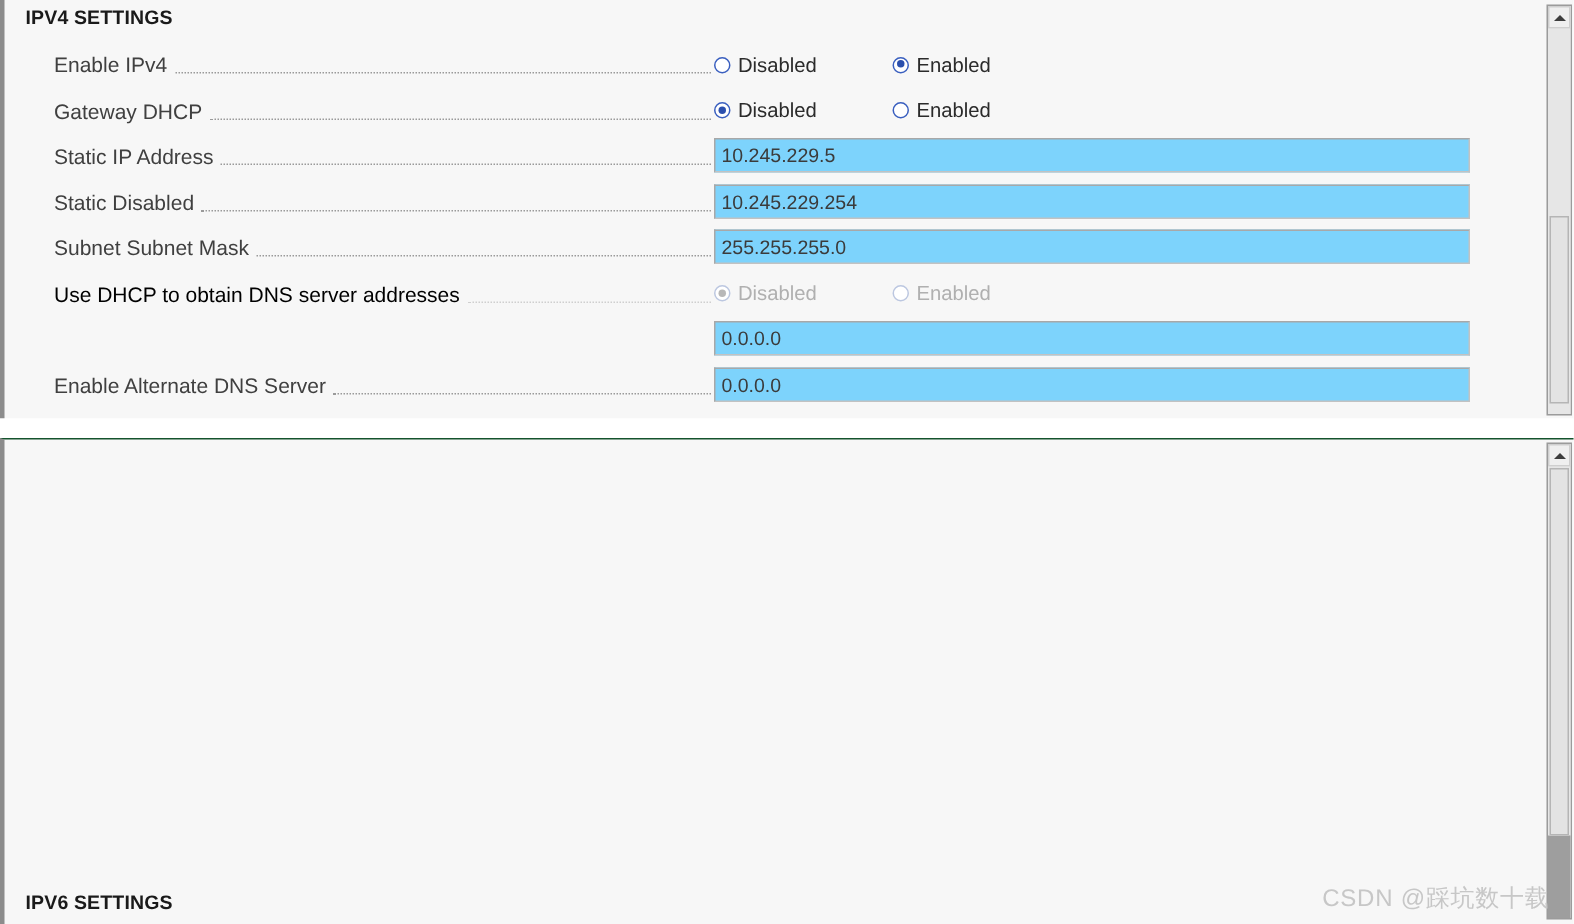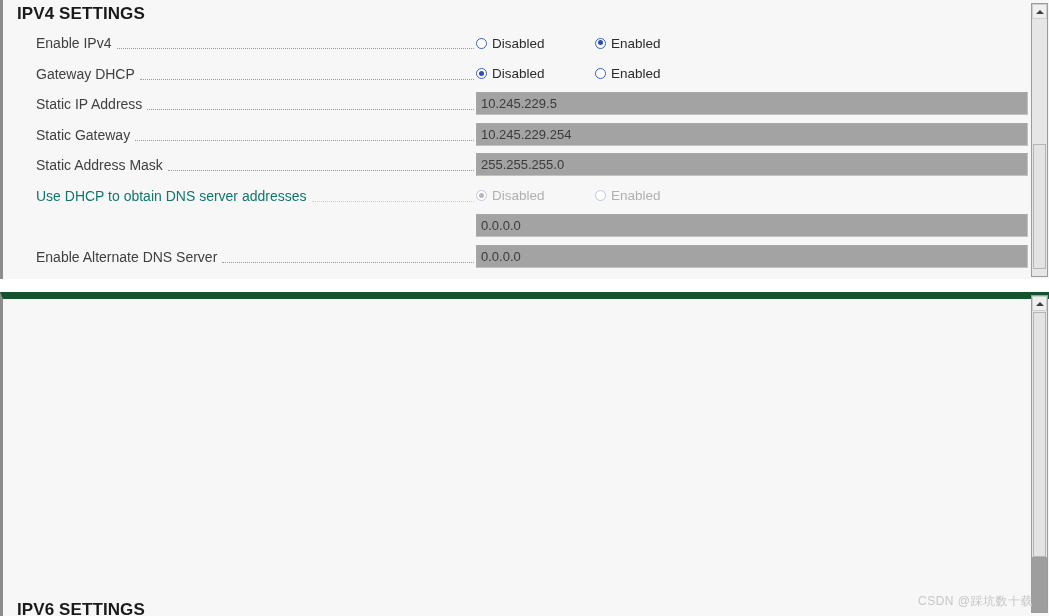"IPV4 SETTINGS" .section-title { font-size: 17px -> 13px }
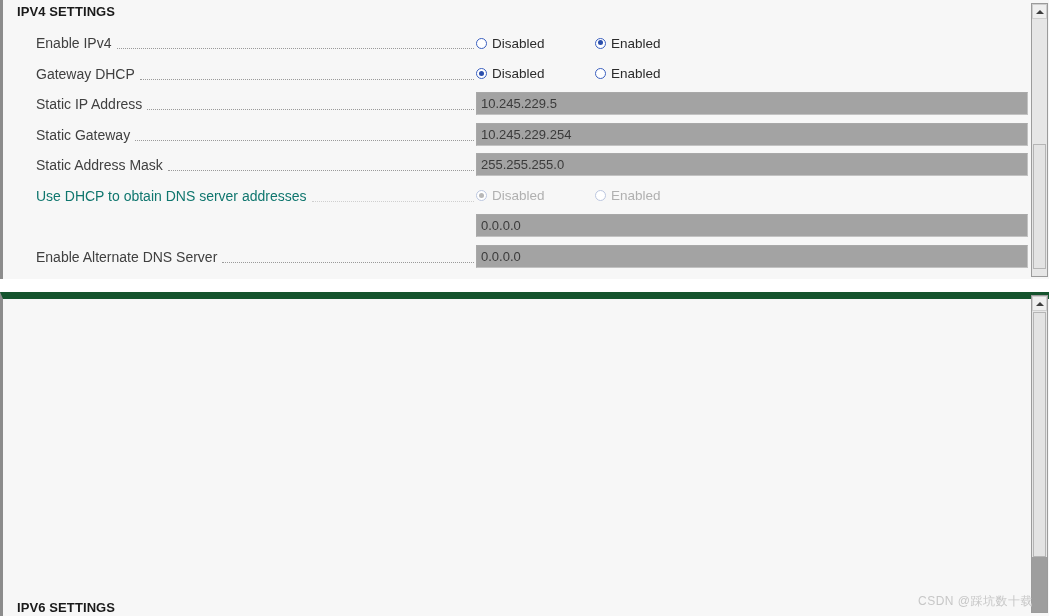"10.245.229.5" .field { background: #a3a3a3 -> #7dd3fc; width: 552px -> 504px }
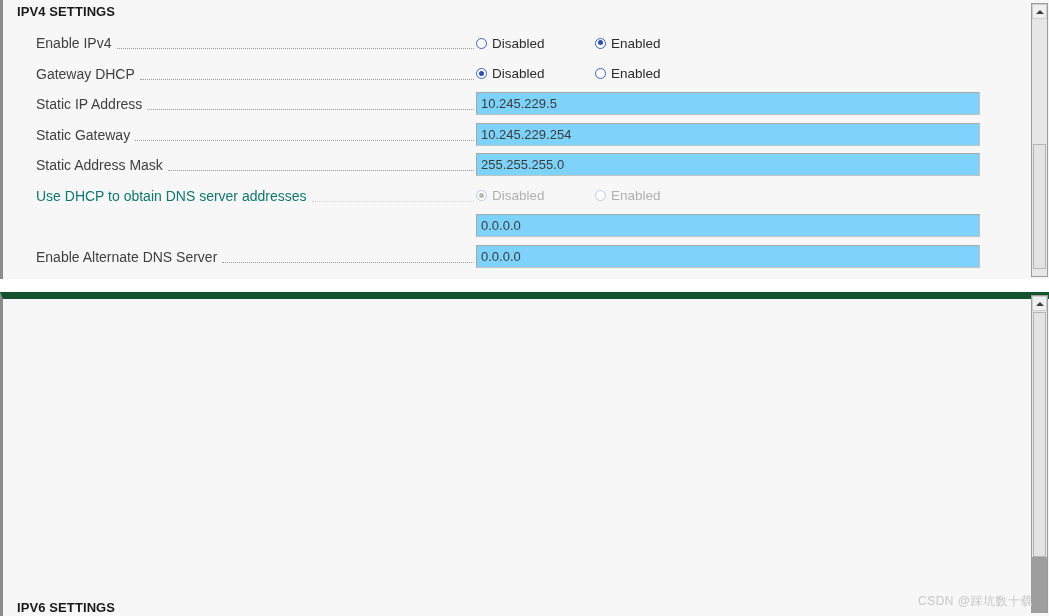"Static Gateway" span.label-text { text: Gateway -> Disabled }
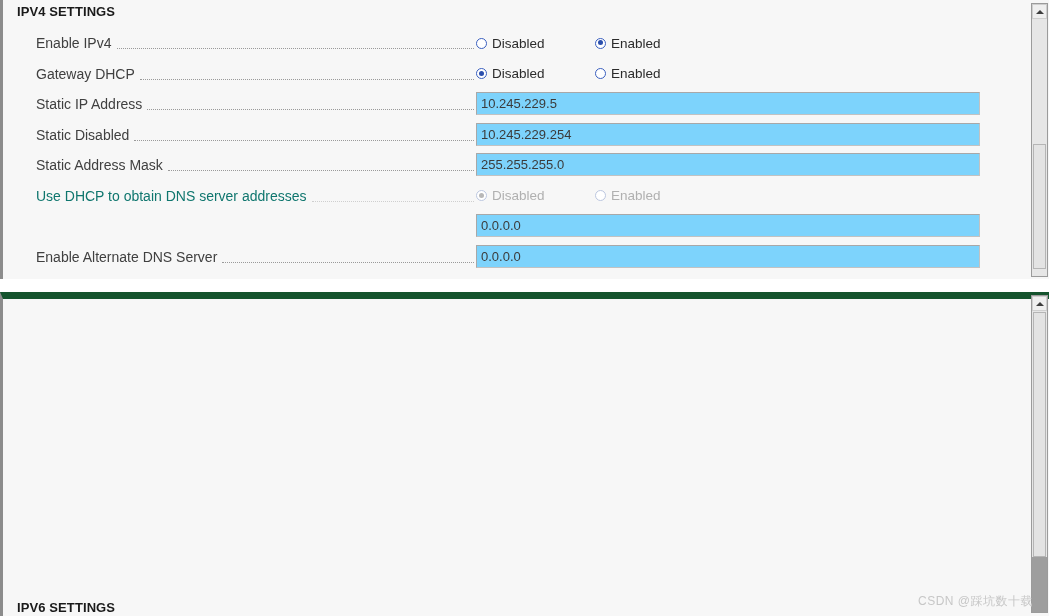"Static Address Mask" span.label-text { text: Static Address -> Subnet Subnet }
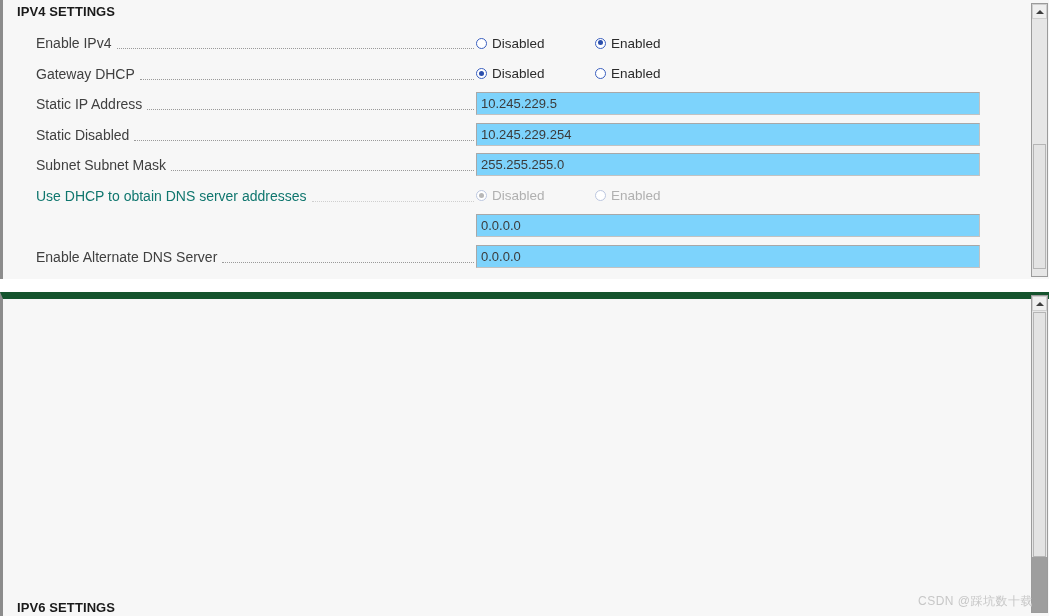"Use DHCP to obtain DNS" .row.dim .label-text { color: #0f766e -> #000000 }
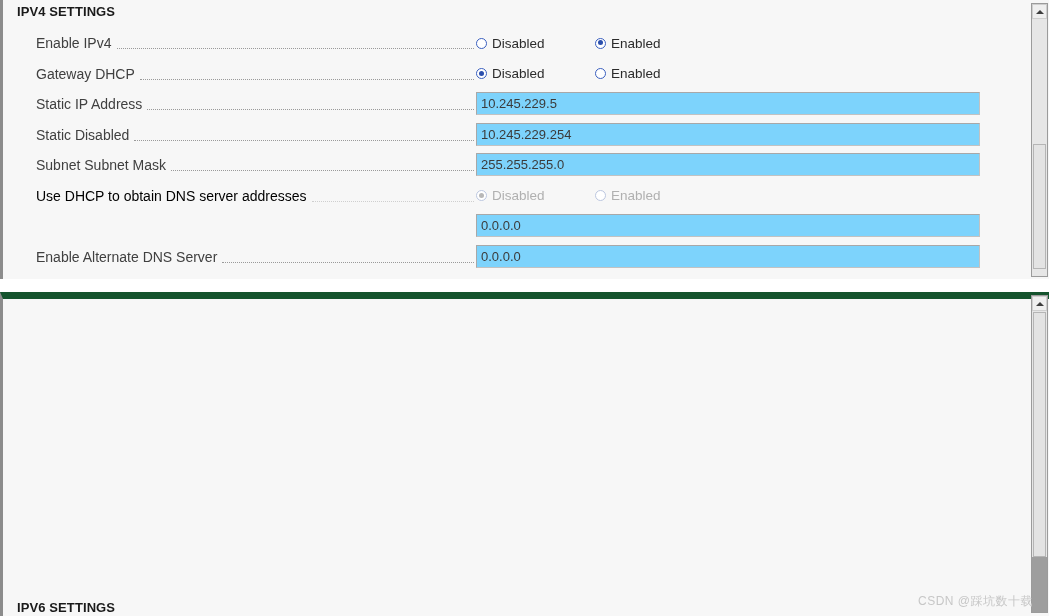"IPV6 SETTINGS" .panel { border-top: 7px solid #14532d -> 1px solid #14532d }
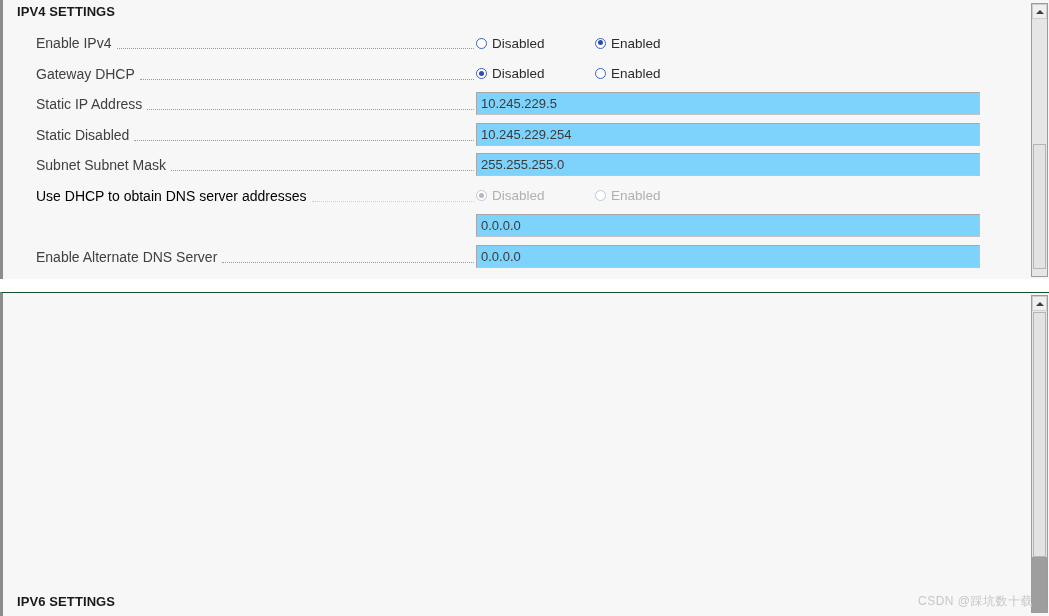"CSDN @踩坑数十载" .watermark { font-size: 12px -> 16px }
